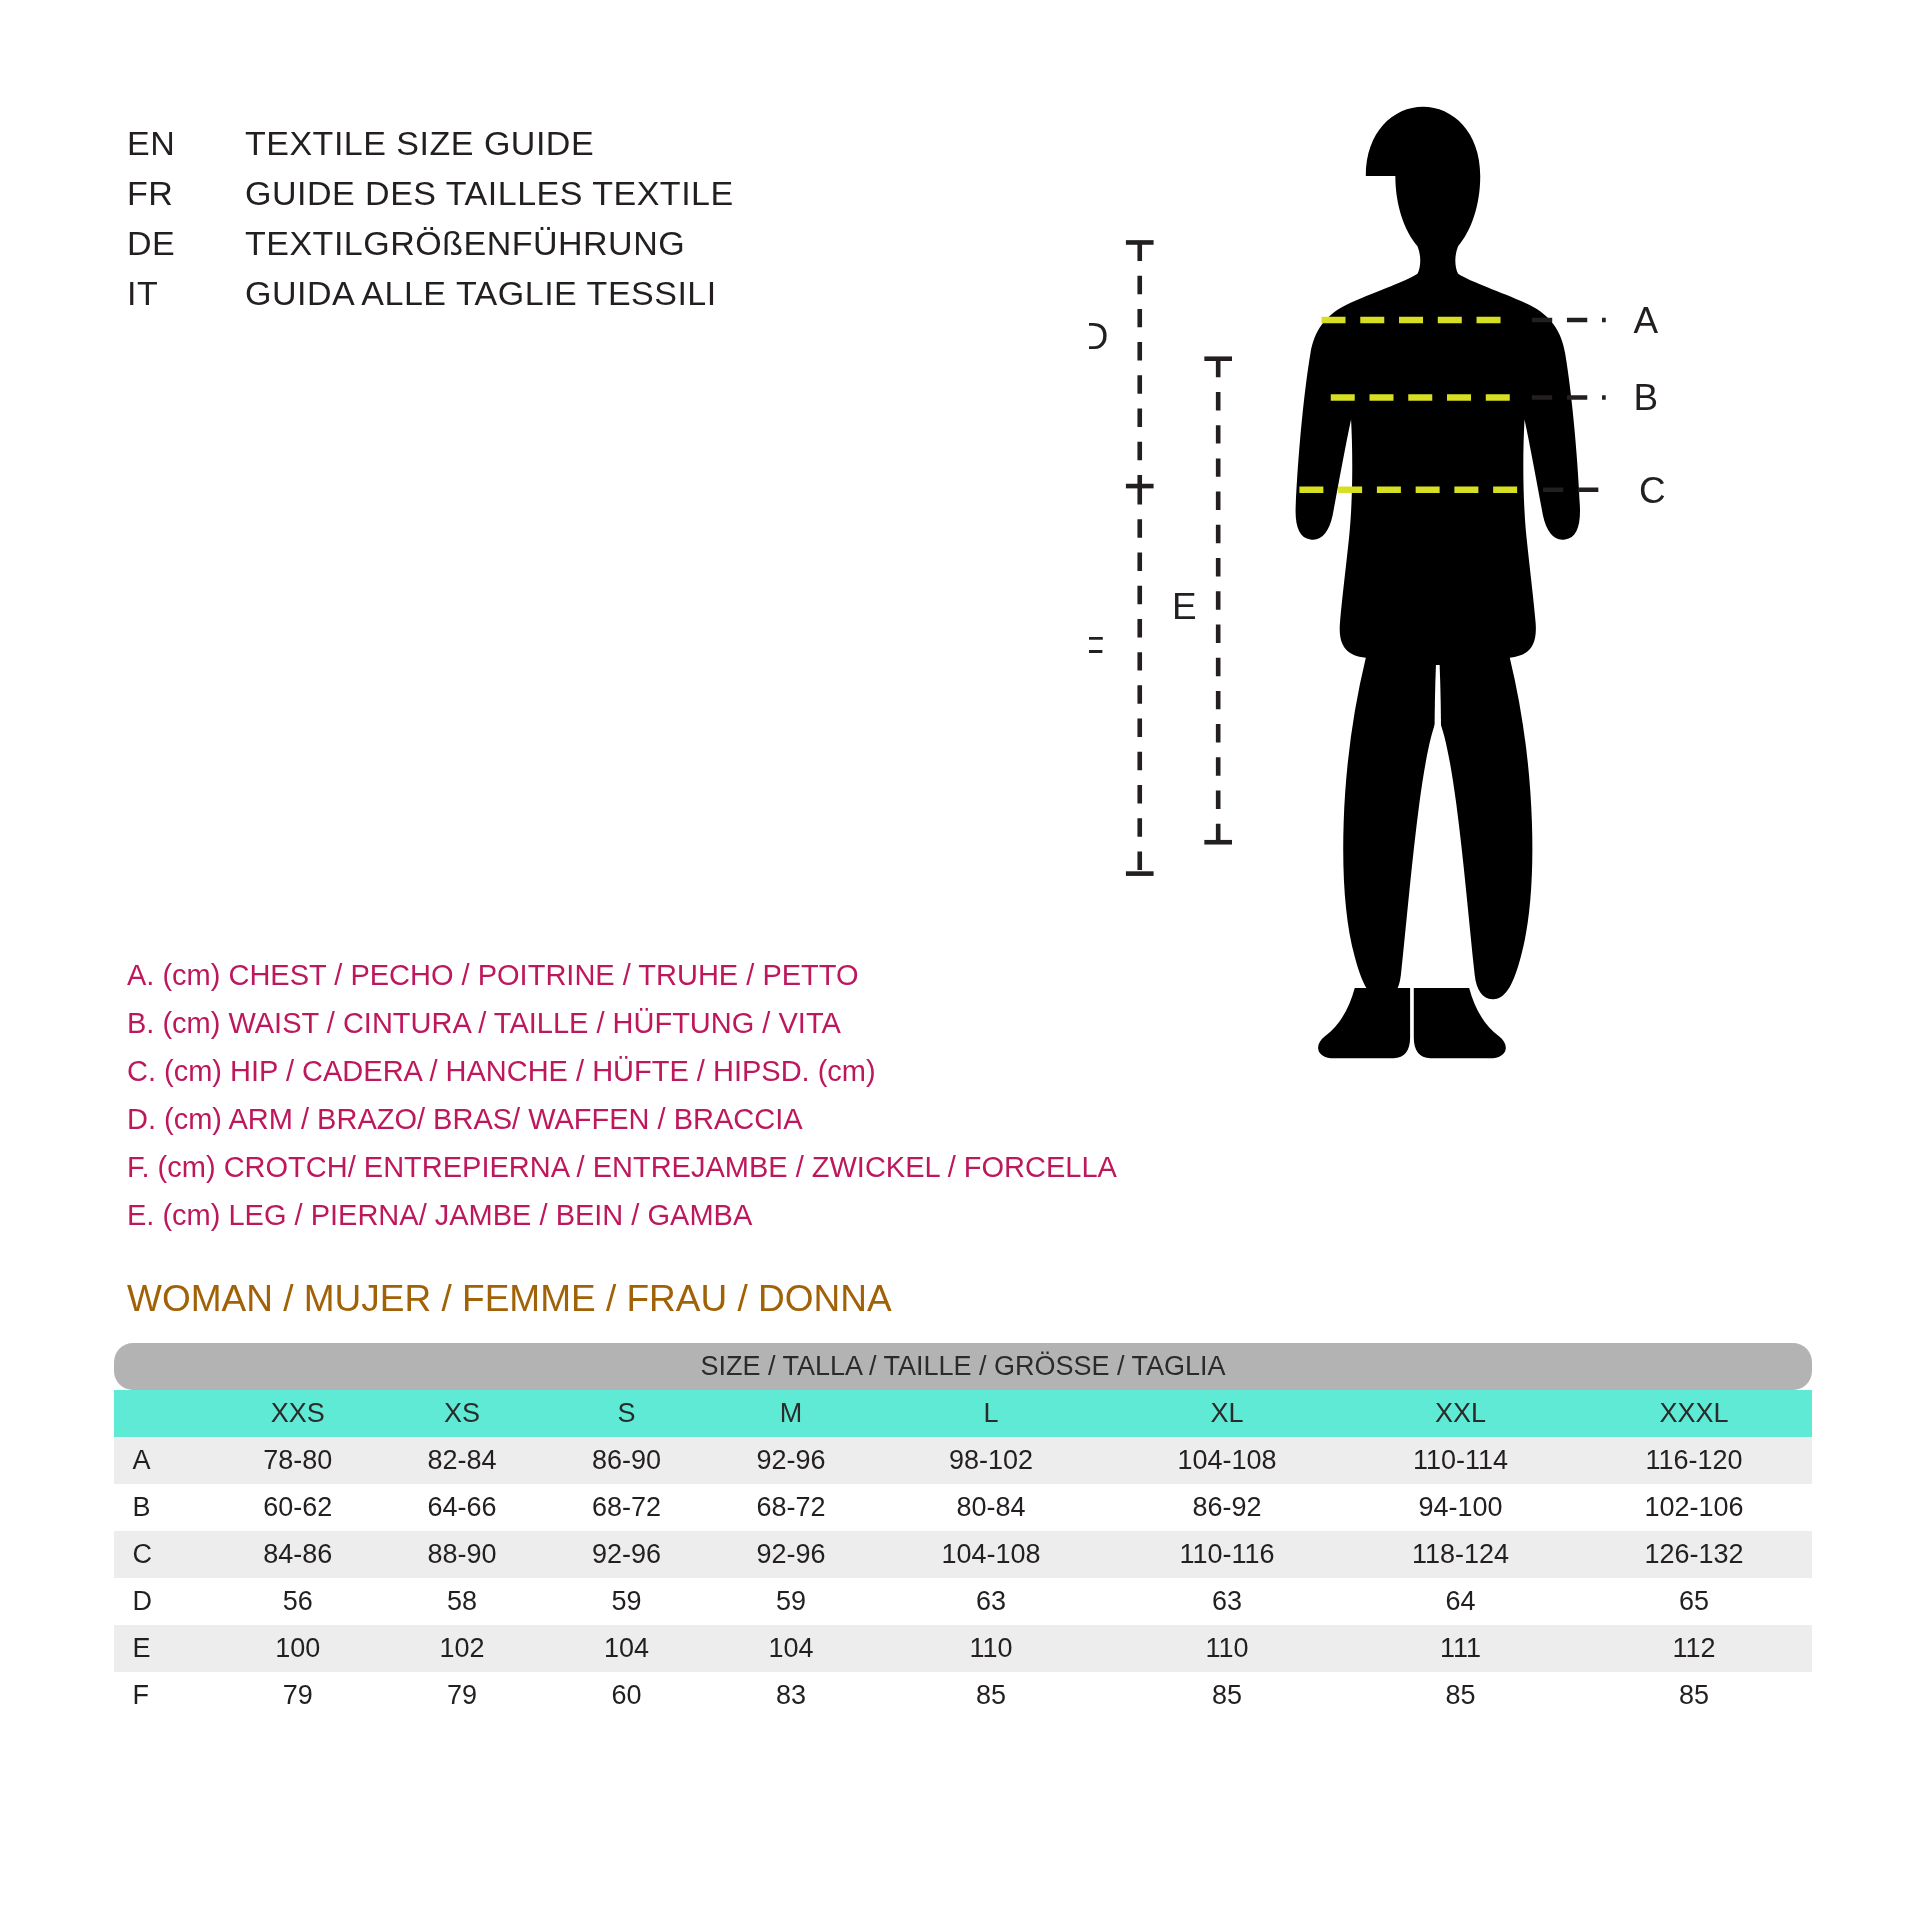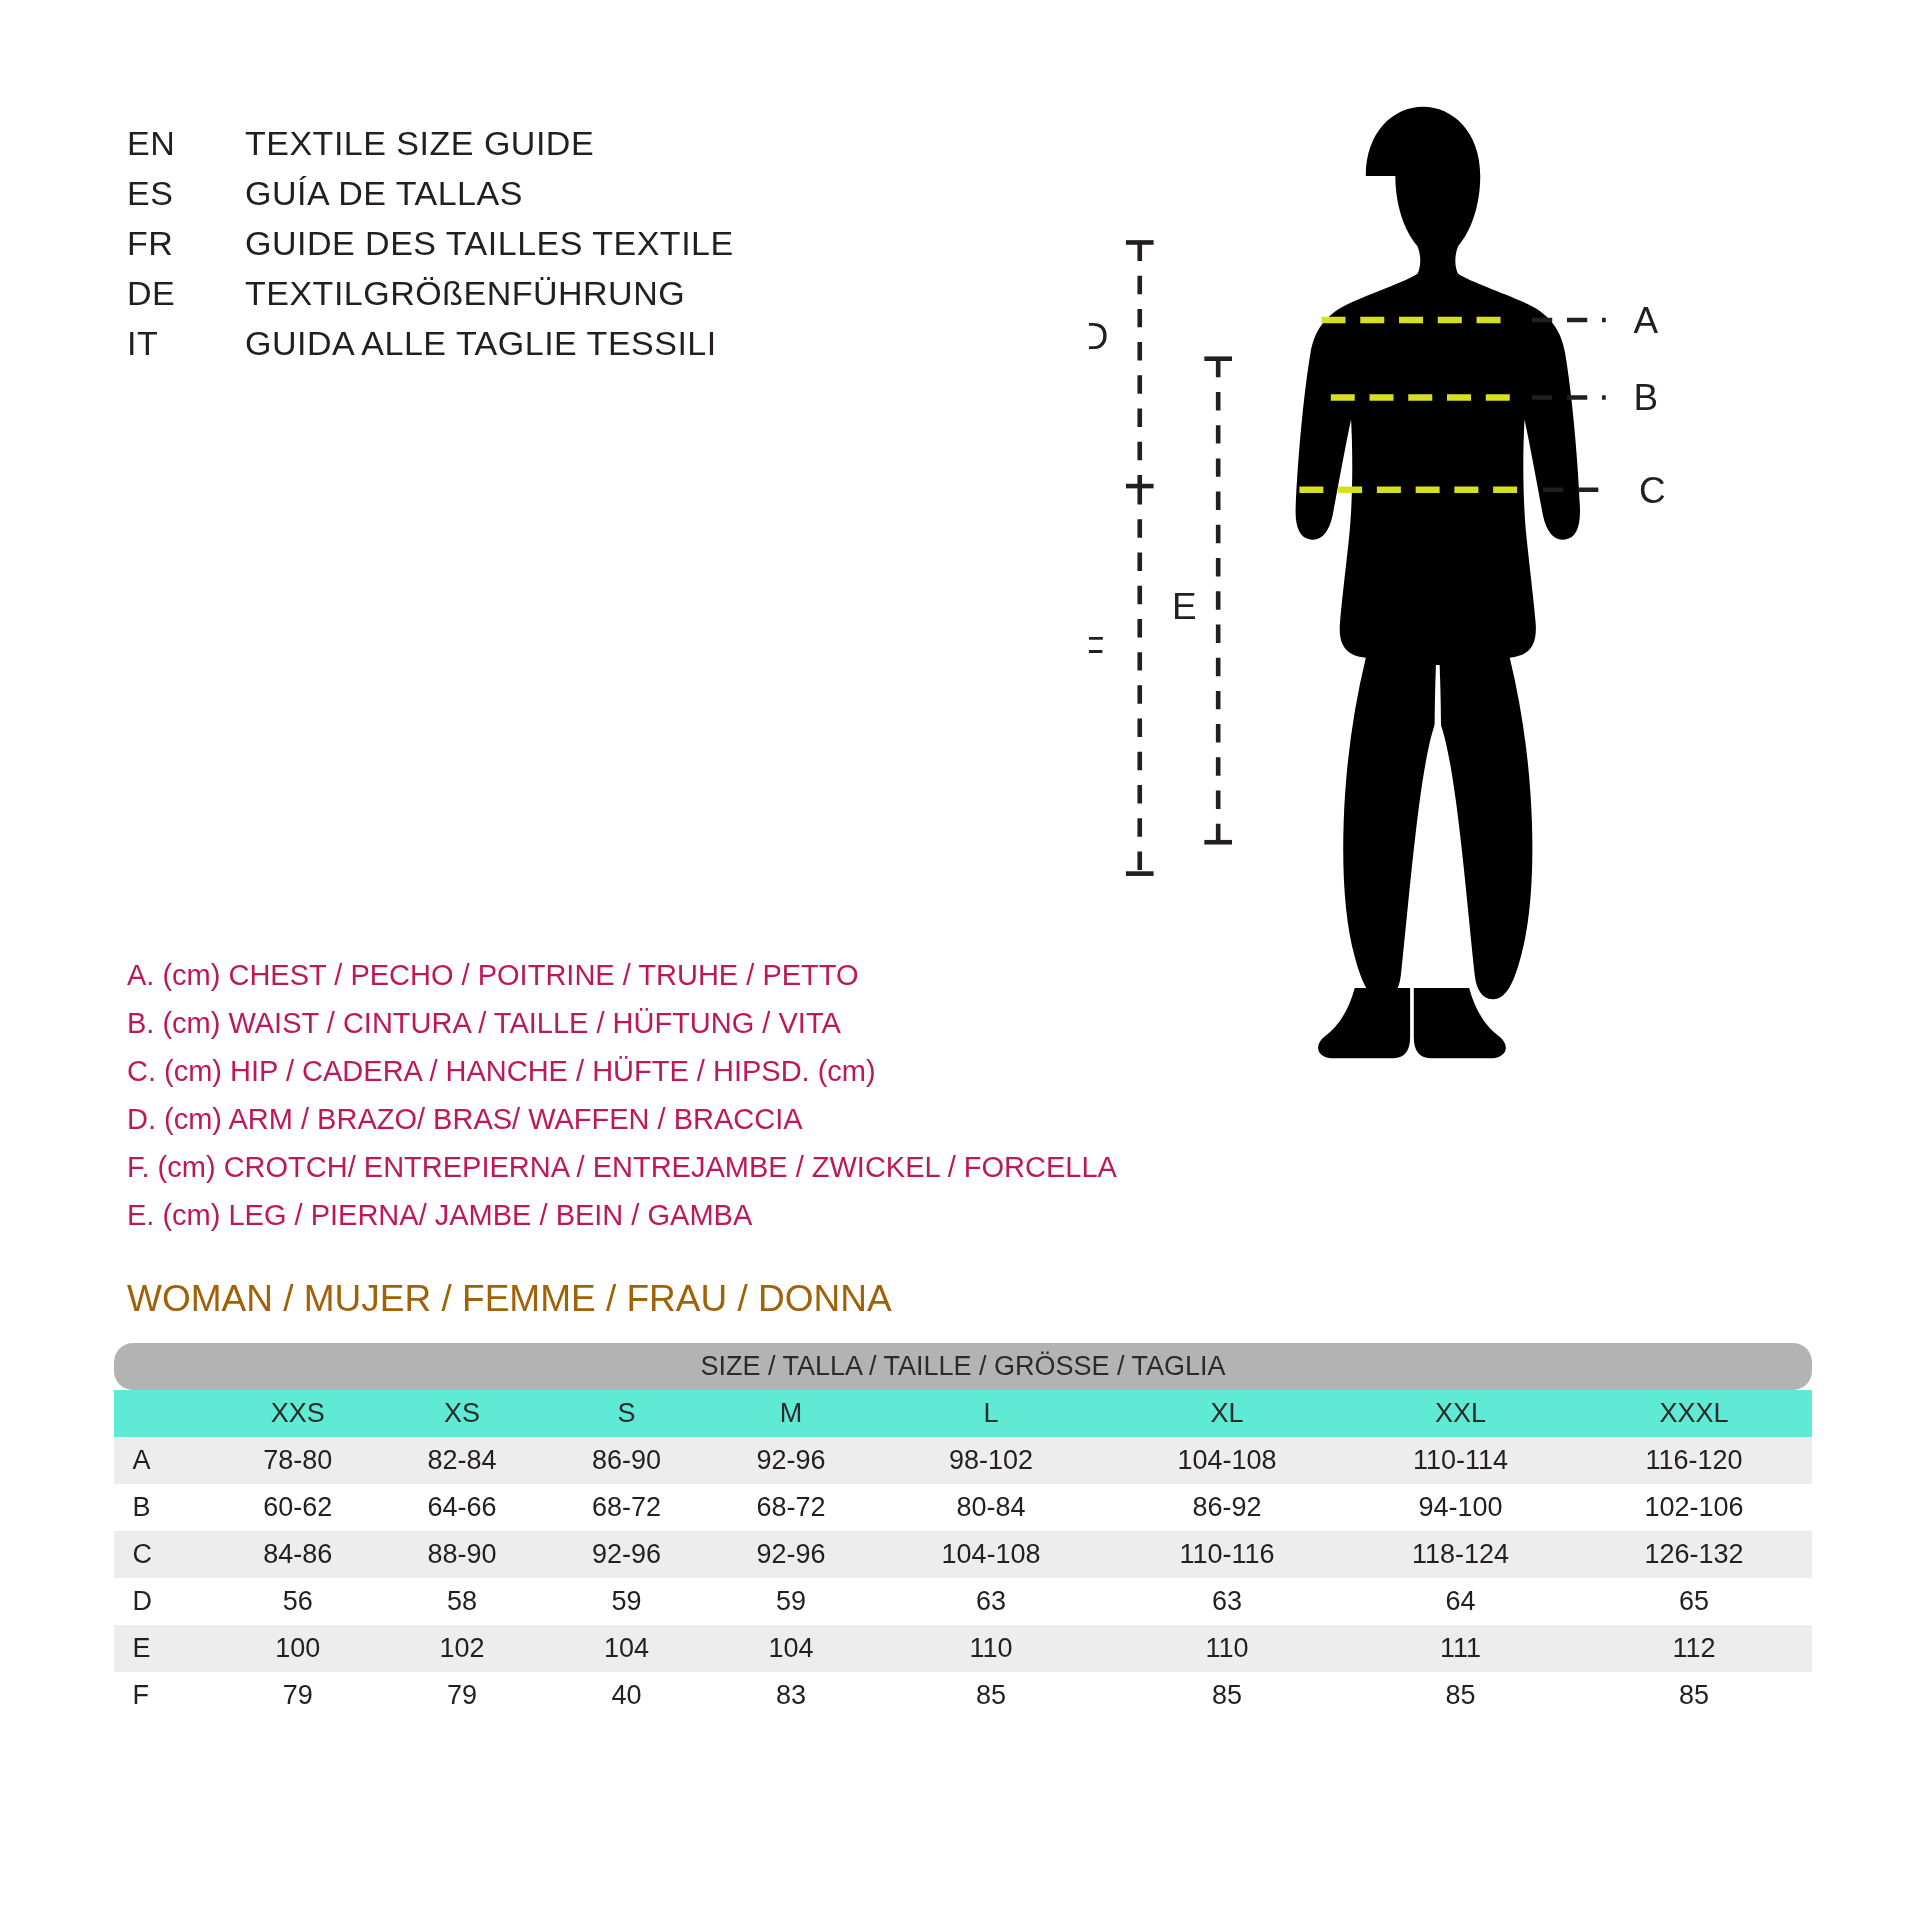"ES" div.title-row { html: <div> <span>ES</span> <span>GUÍA DE TALLAS</span> </div> -> none }
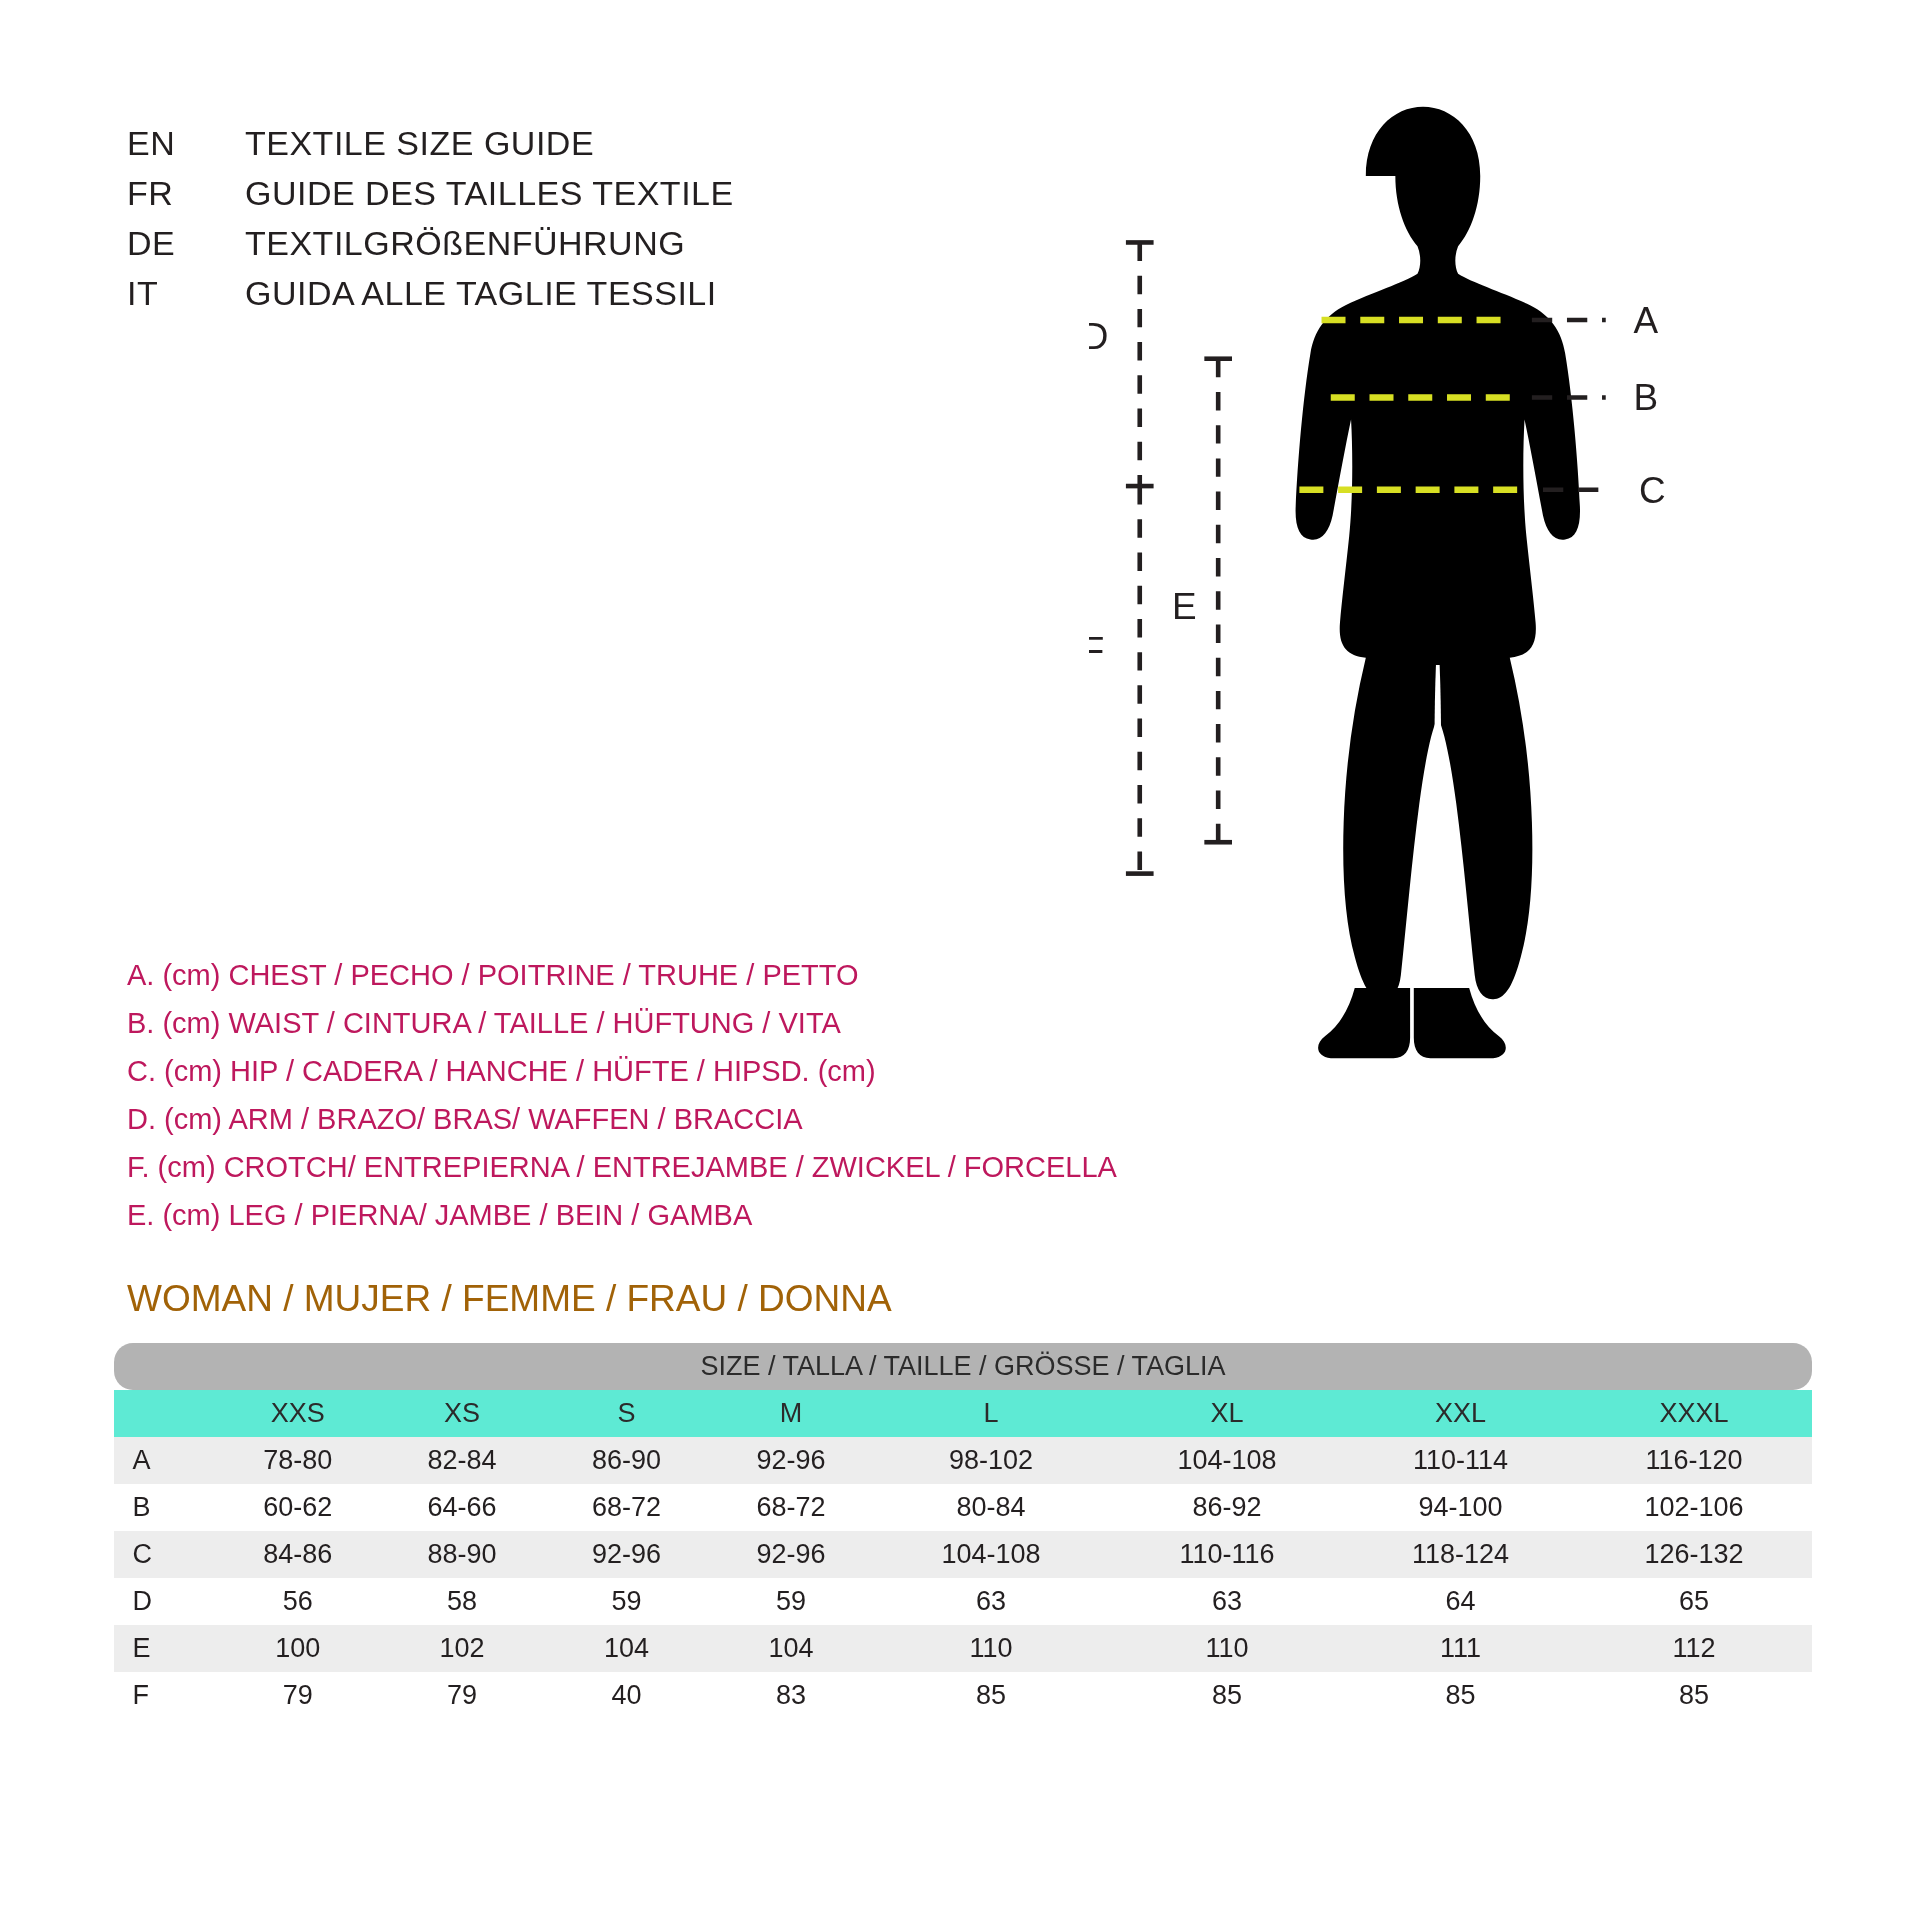"40" td { text: 40 -> 60 }
